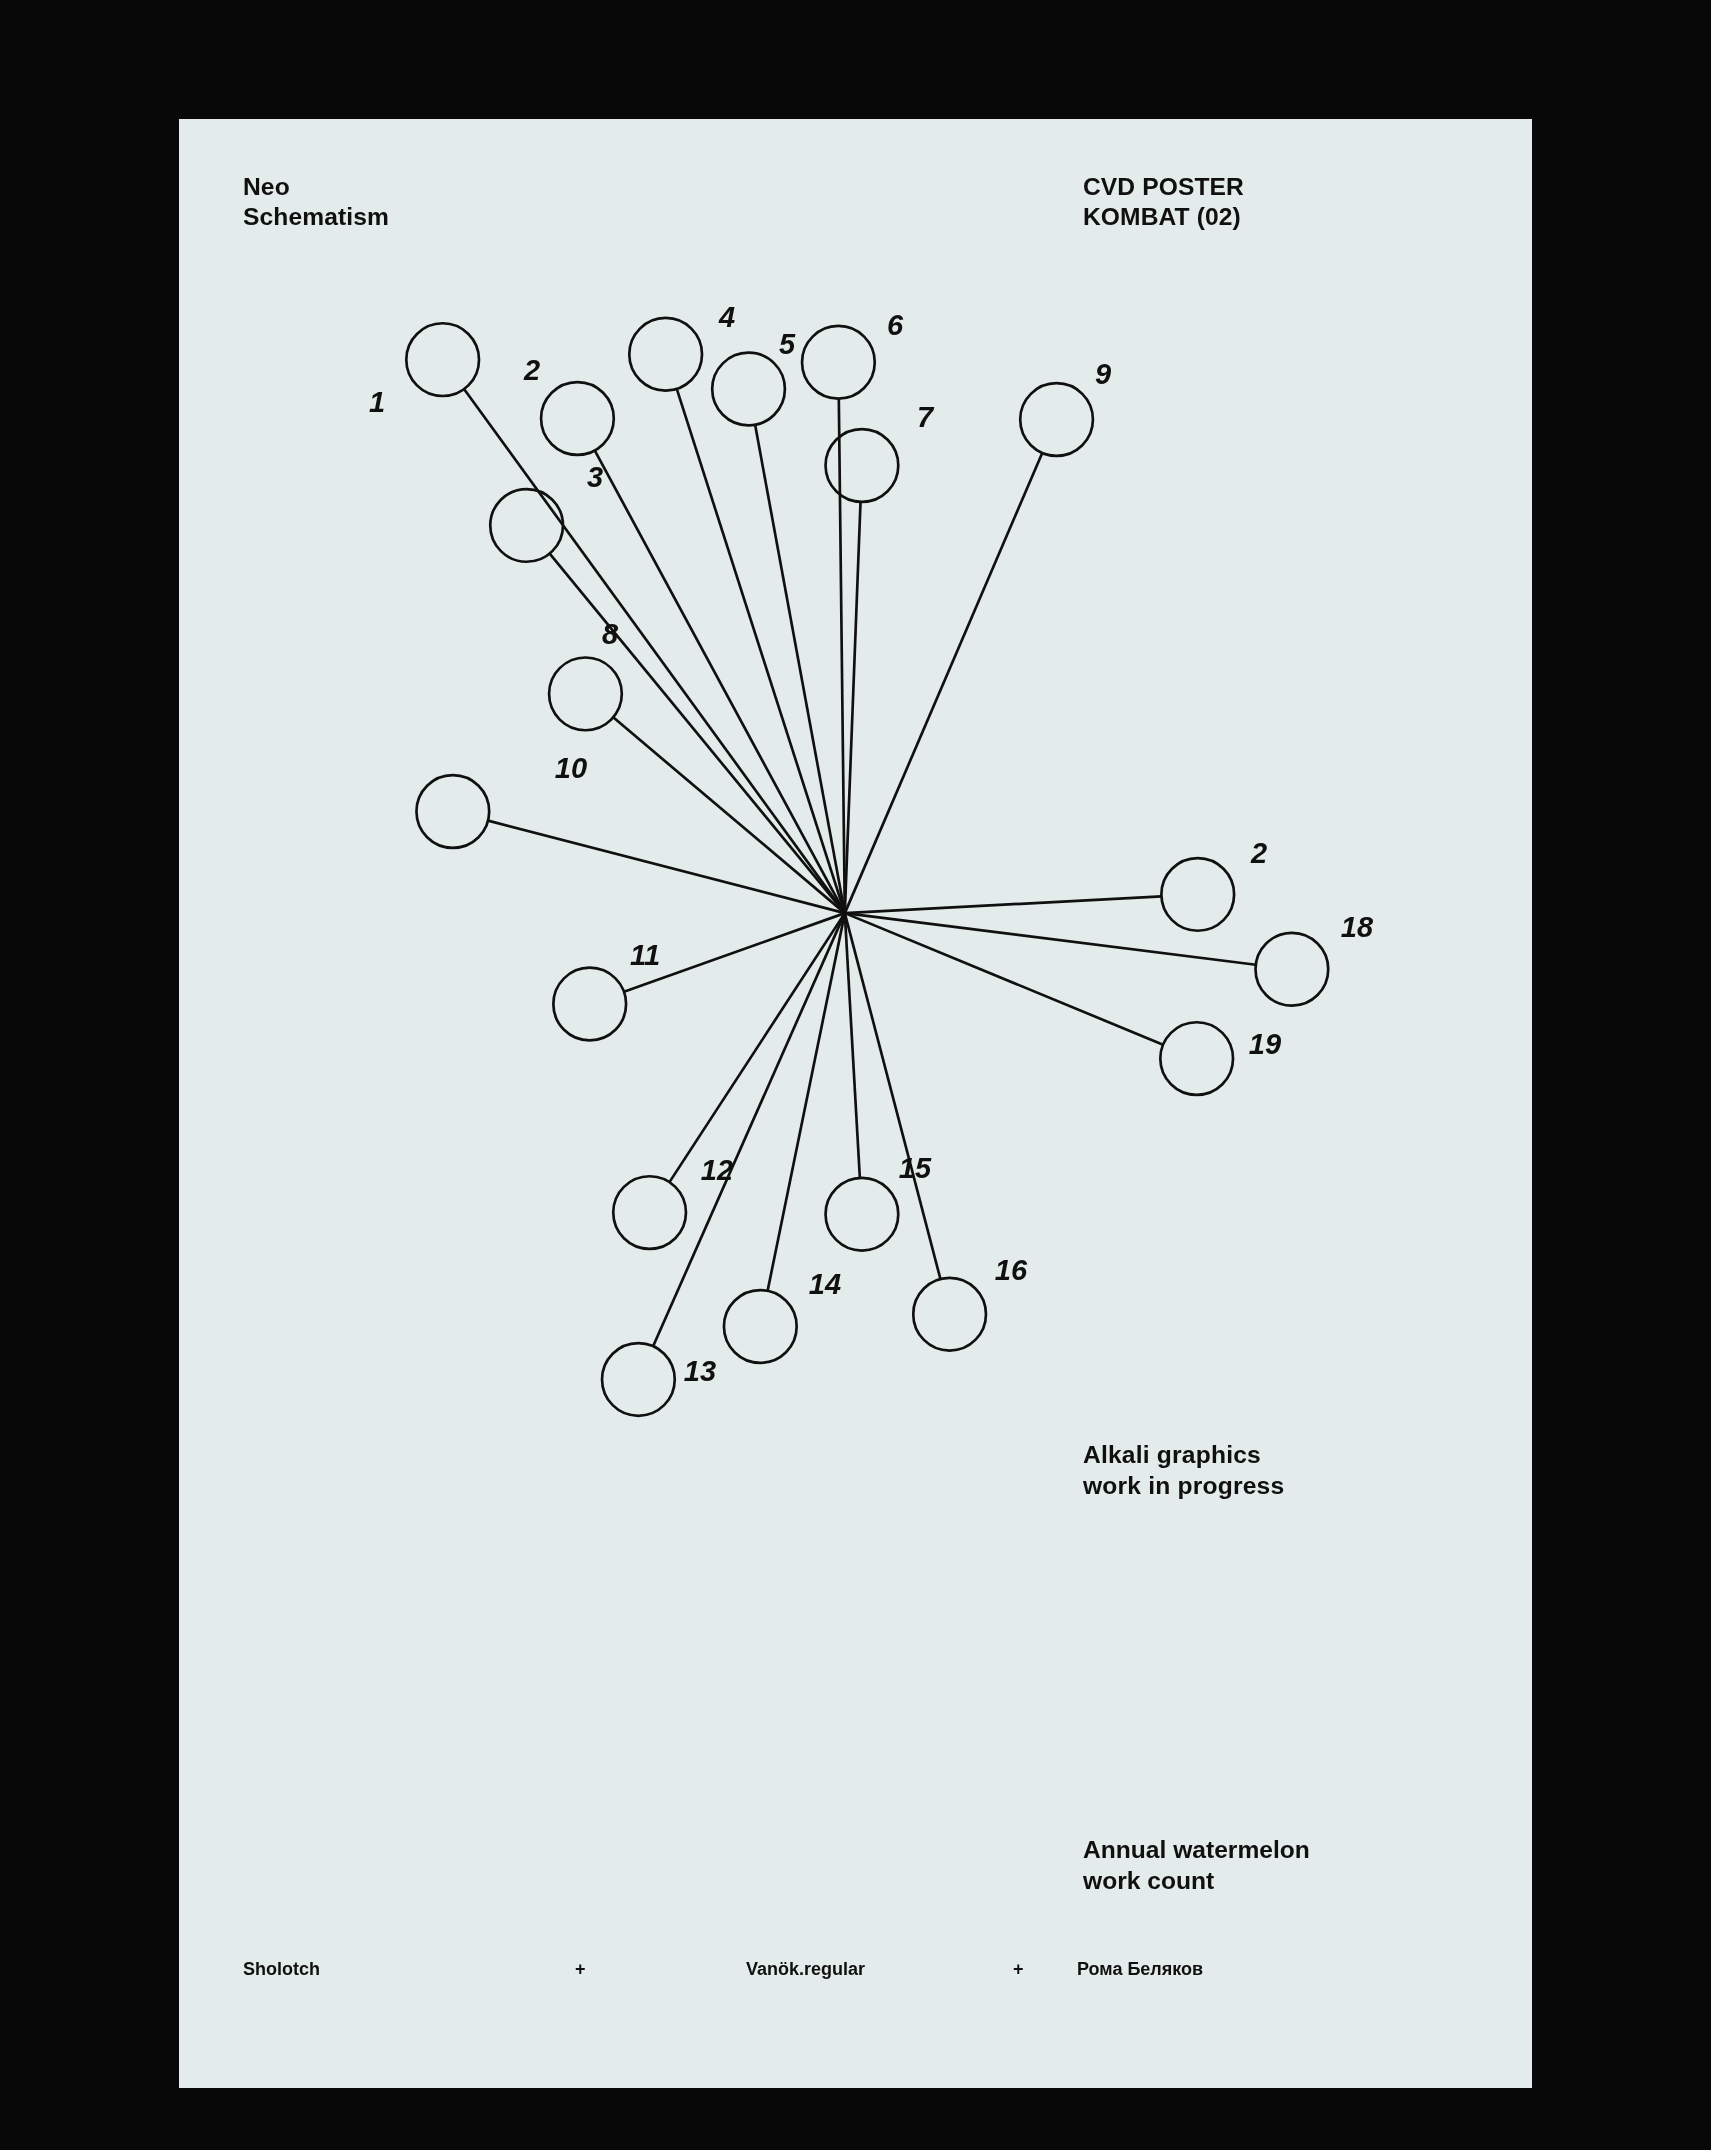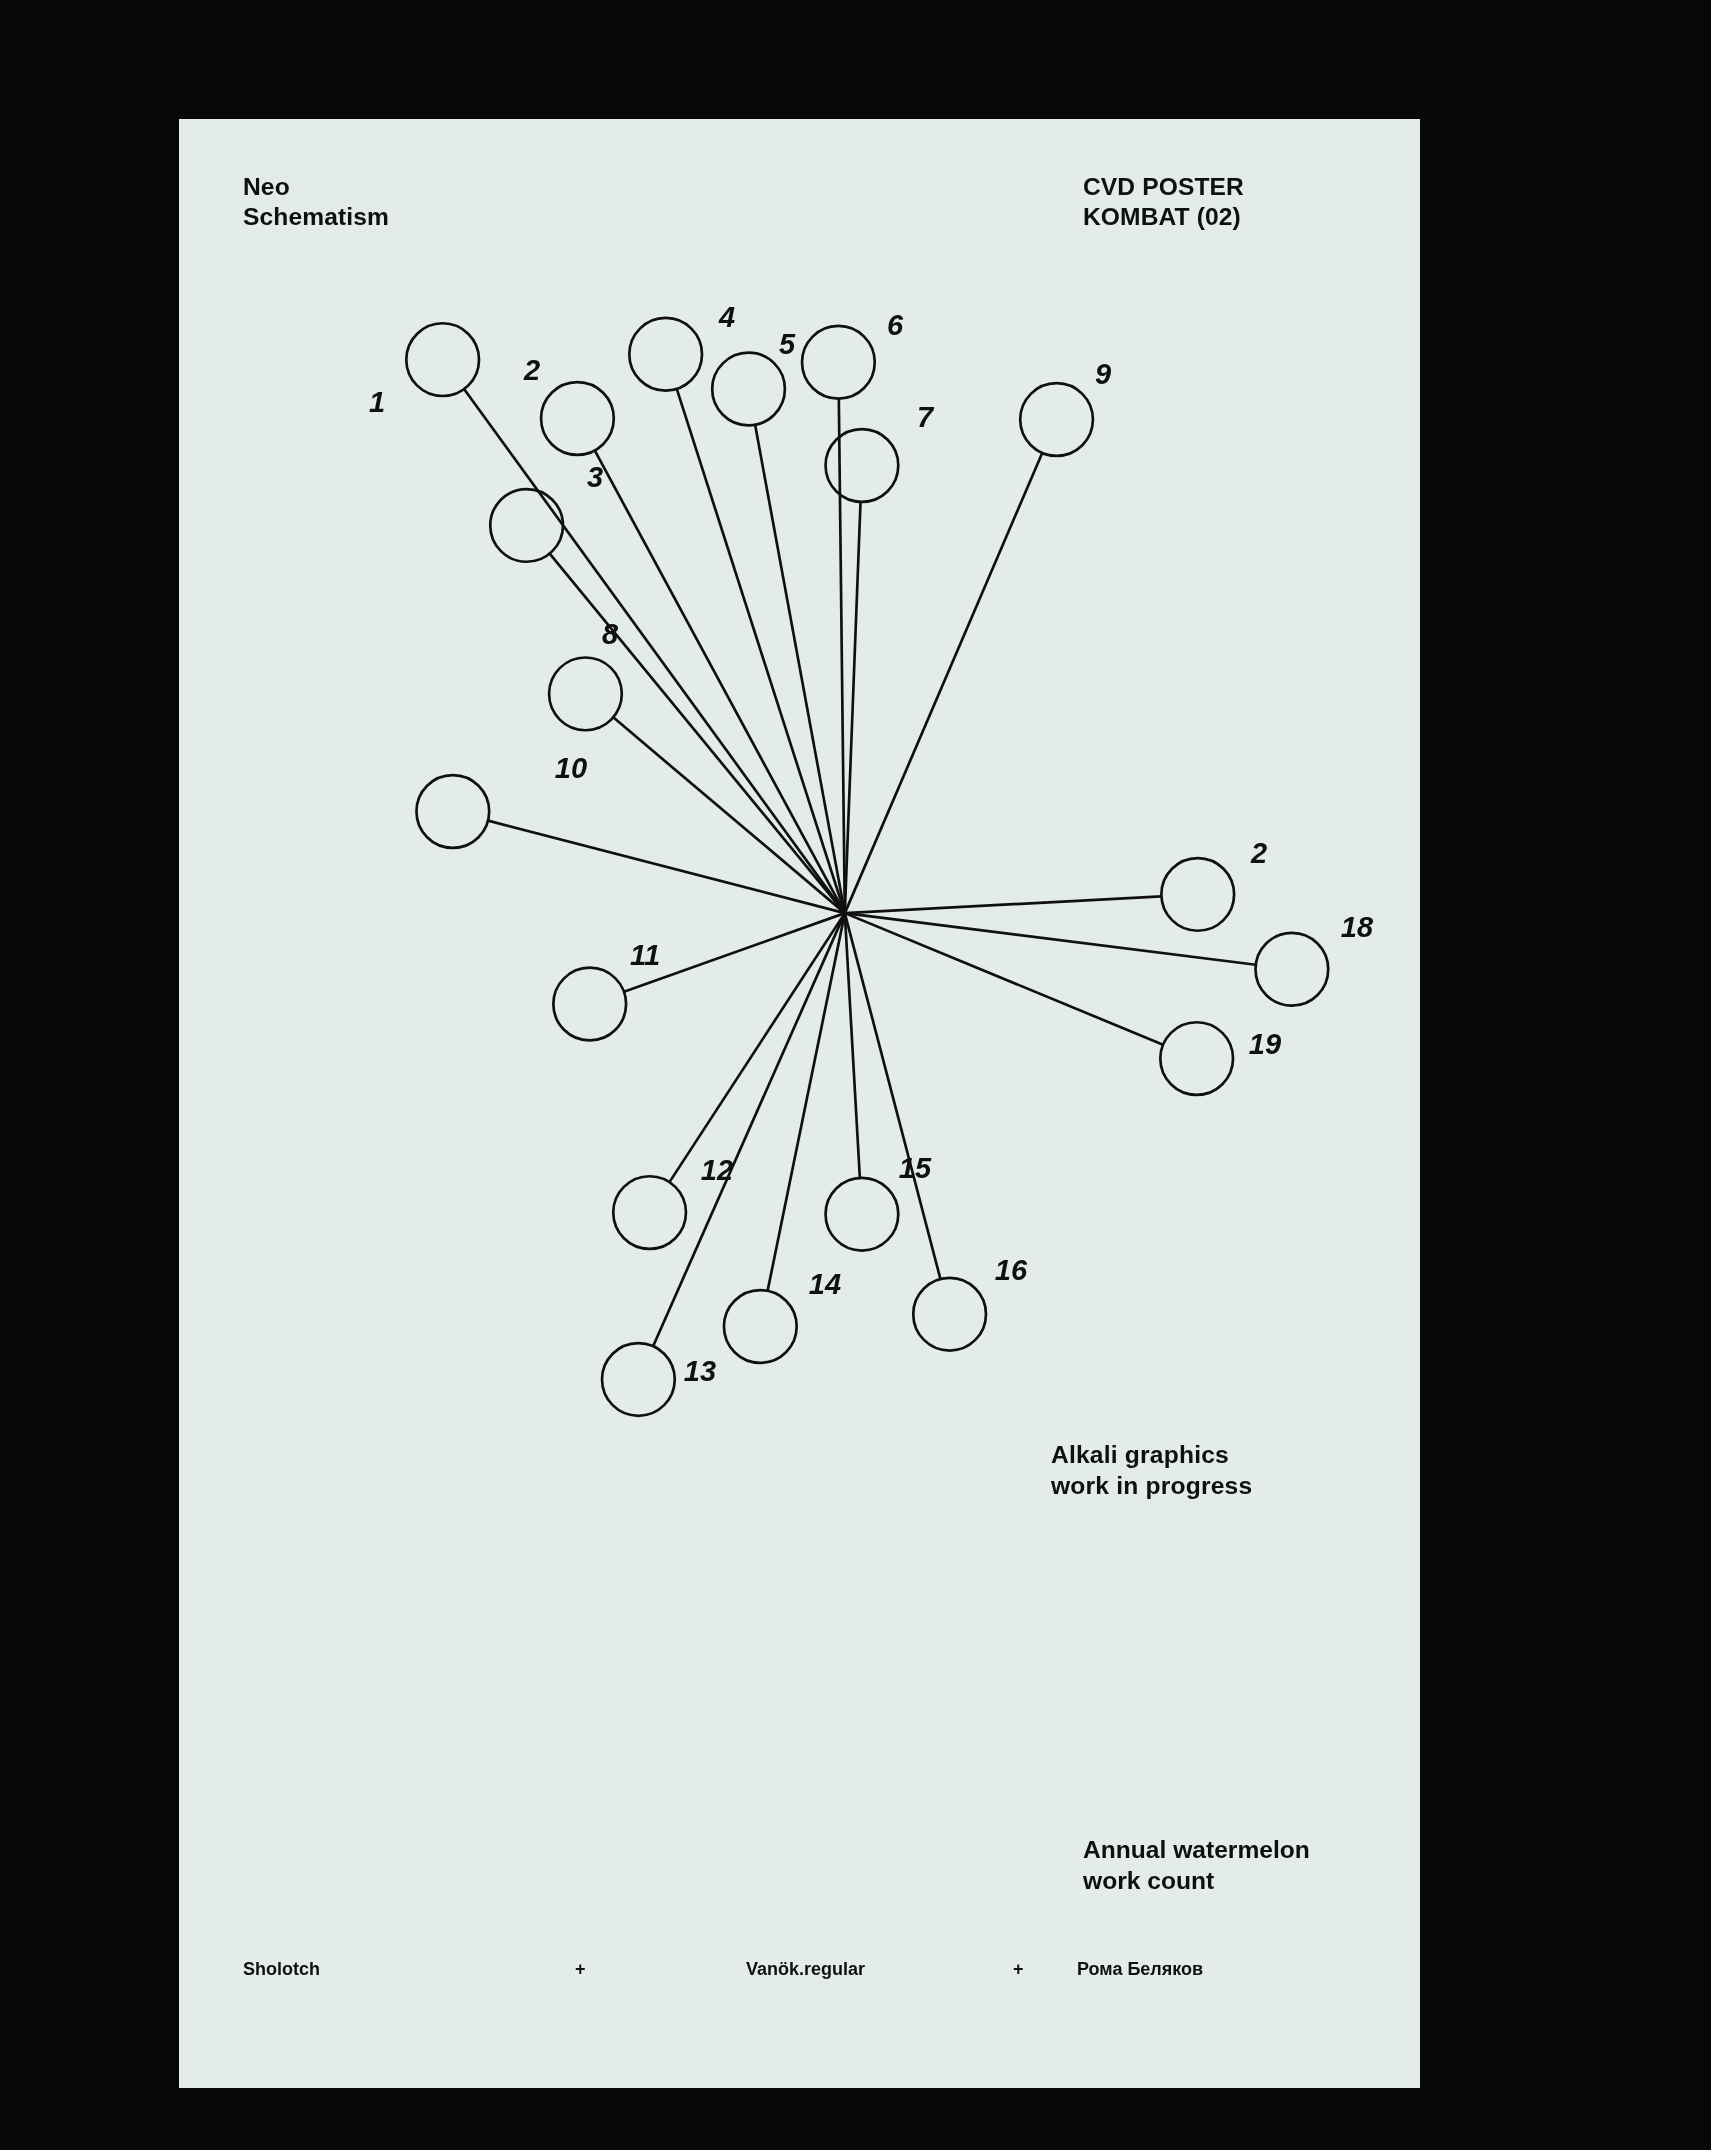"Neo" #poster-frame { width: 1241px -> 1353px }
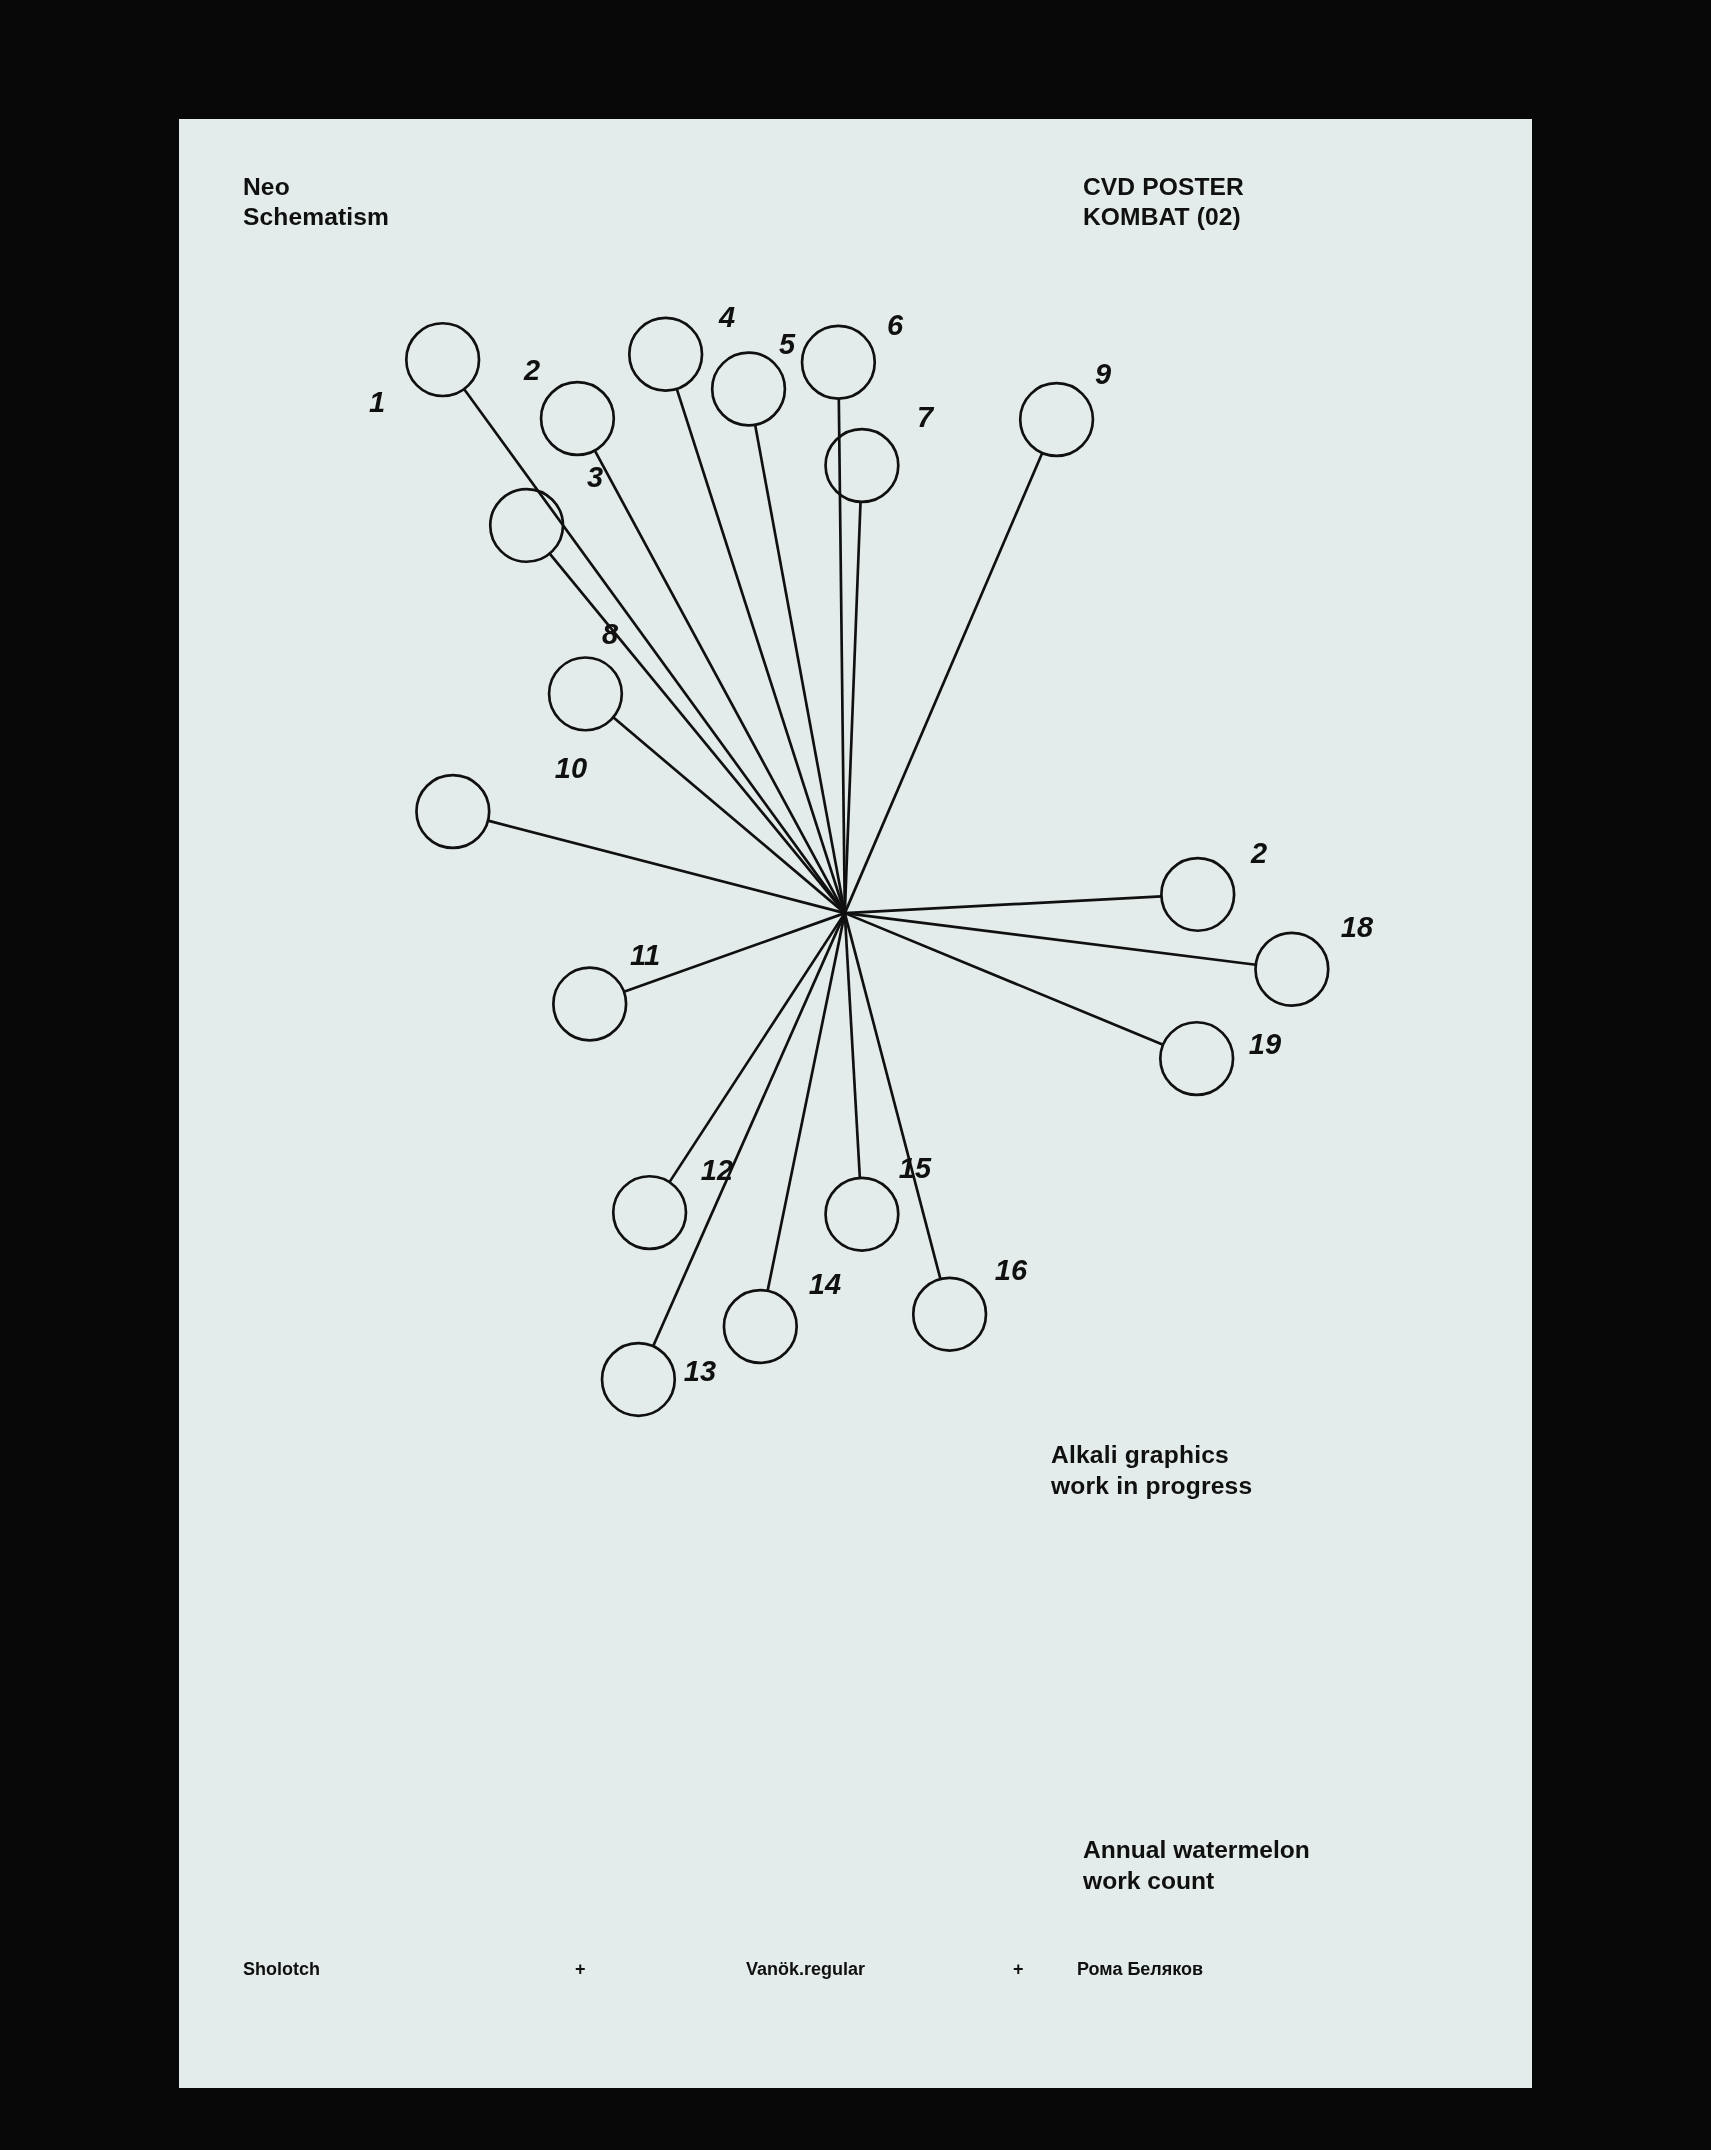"Alkali graphics" #note-alkali { left: 872px -> 904px }
